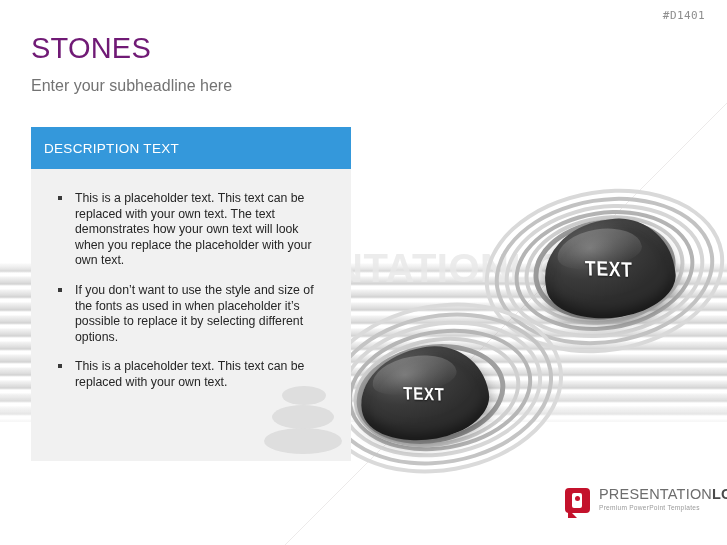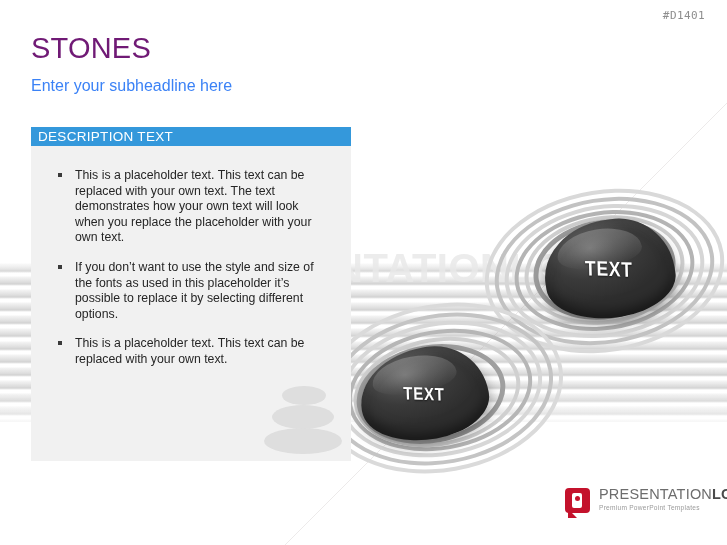"Enter your subheadline here" .subtitle { color: #3b82f6 -> #737373 }
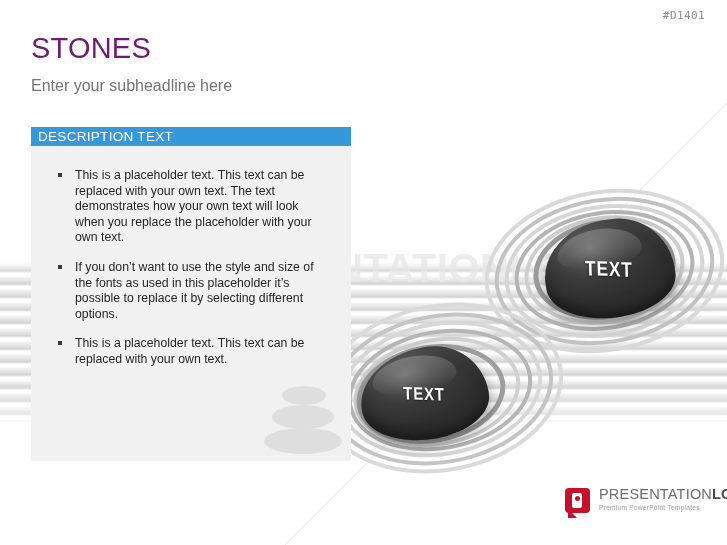"DESCRIPTION TEXT" .panel-header { height: 19px -> 42px; padding-left: 7px -> 13px }
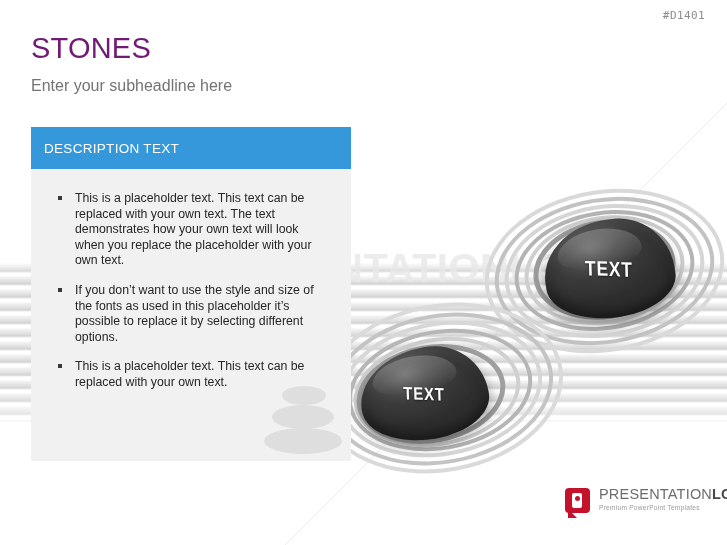"If you don’t want to" span { text: this -> when }
